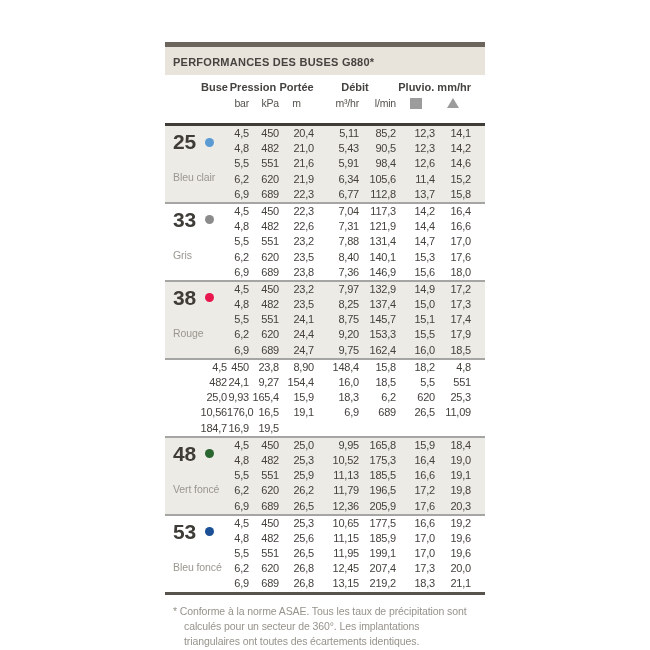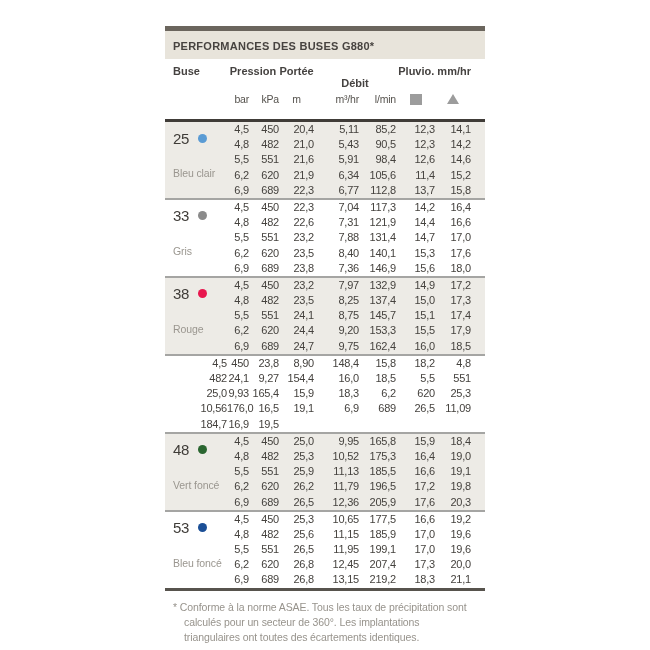"PERFORMANCES DES BUSES G880*" .doc { top: 26px -> 42px }
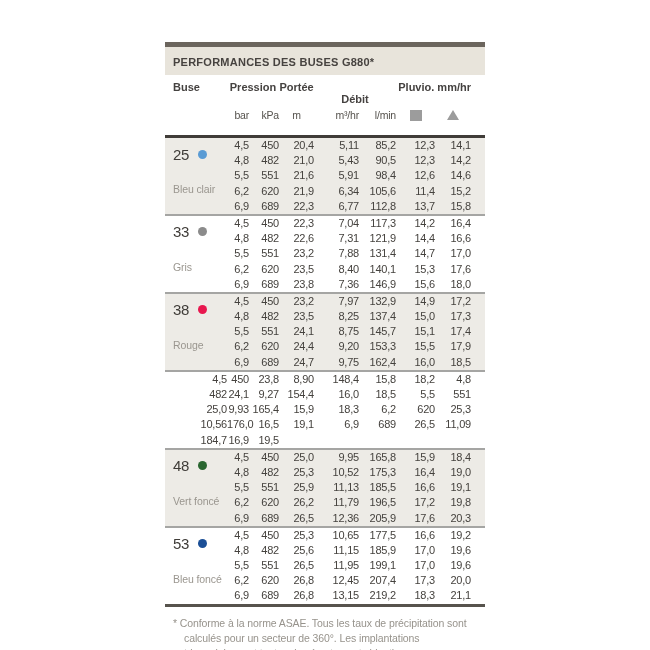"Buse" .buse-h { margin-left: none -> 28px }
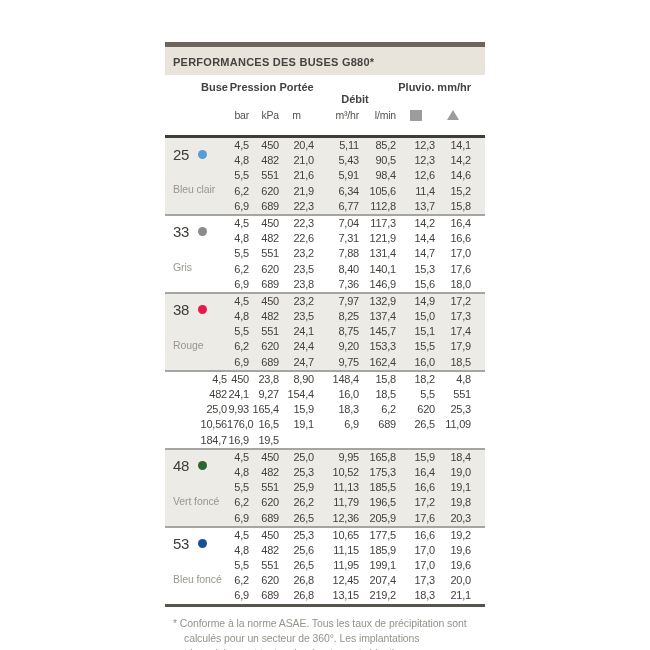"Débit" .sp-deb { margin-top: 12px -> none }
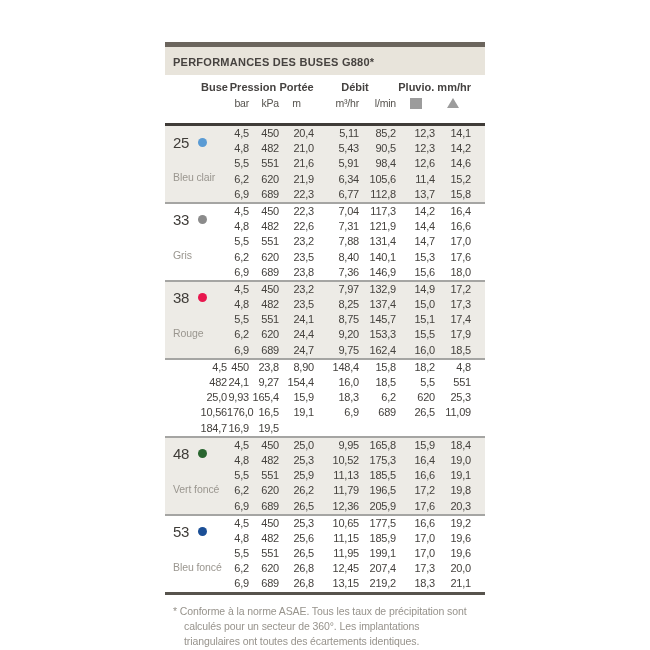"25" .buse-num { font-size: 15px -> 21px; font-weight: normal -> bold }
